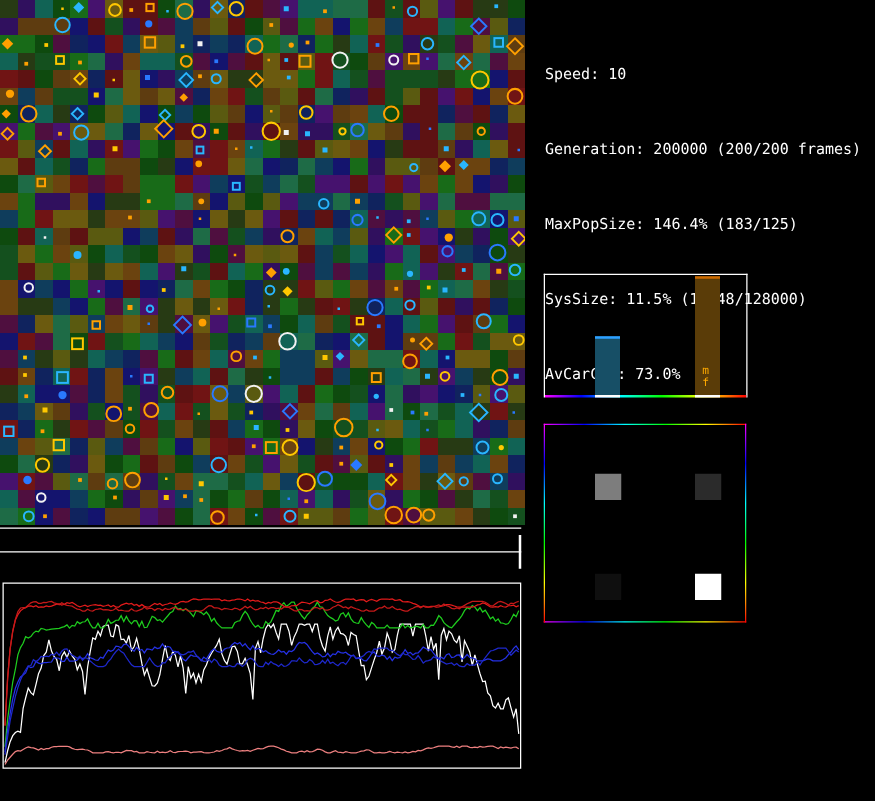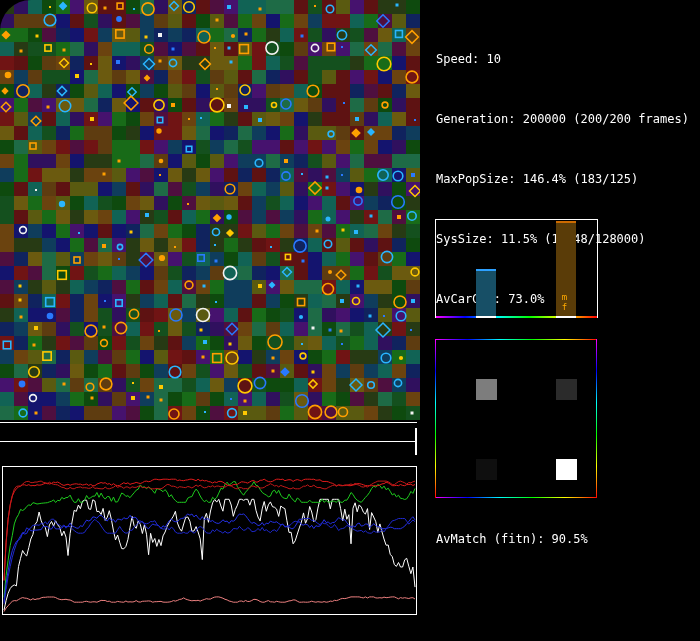"Speed: 10" #app { border-radius: 31px -> none }
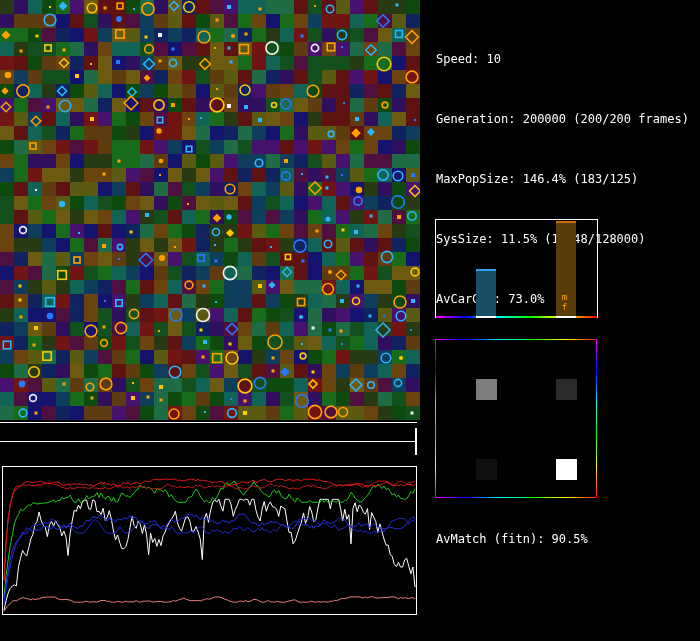"AvMatch (fitn): 90.5%" div.stat { html: <div>AvMatch (fitn): 90.5%</div> -> none }
